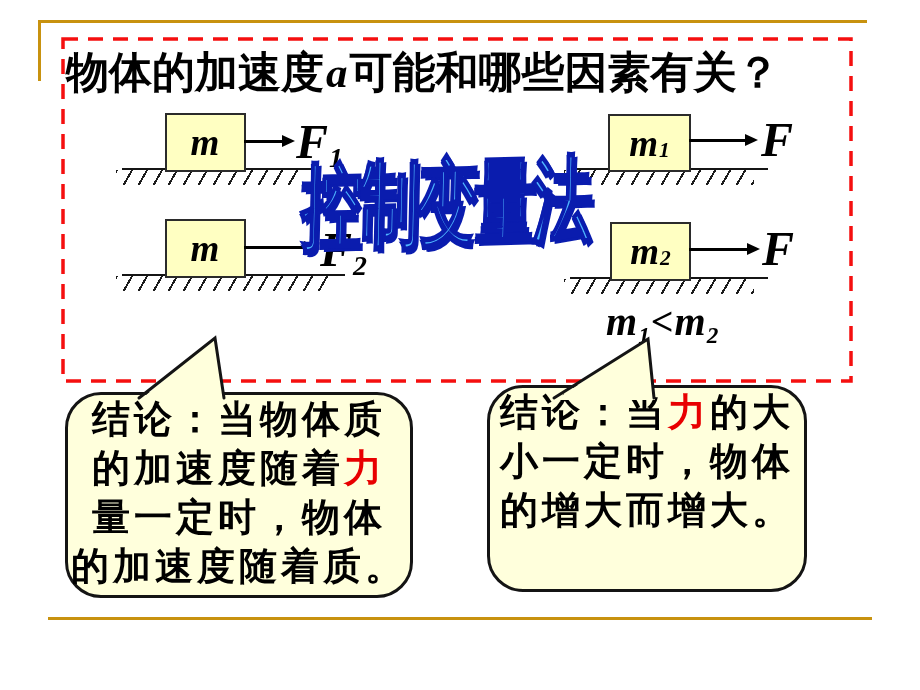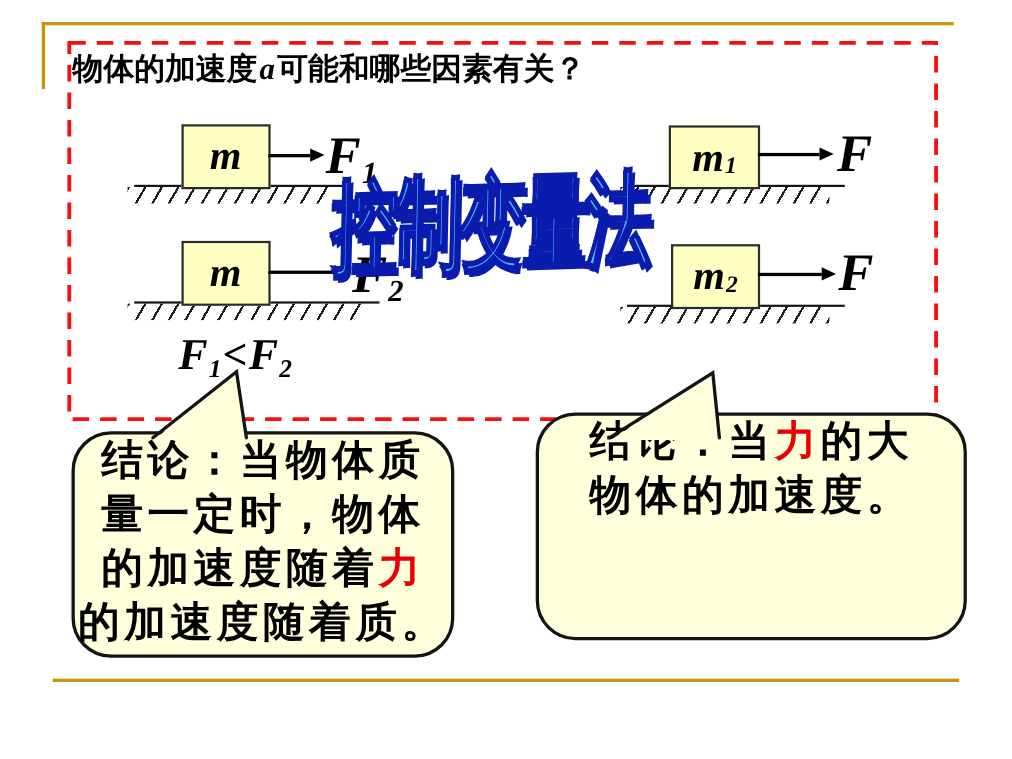"物体的加速度a可能和哪些因素有关？" #slide-title { font-size: 28px -> 43px }
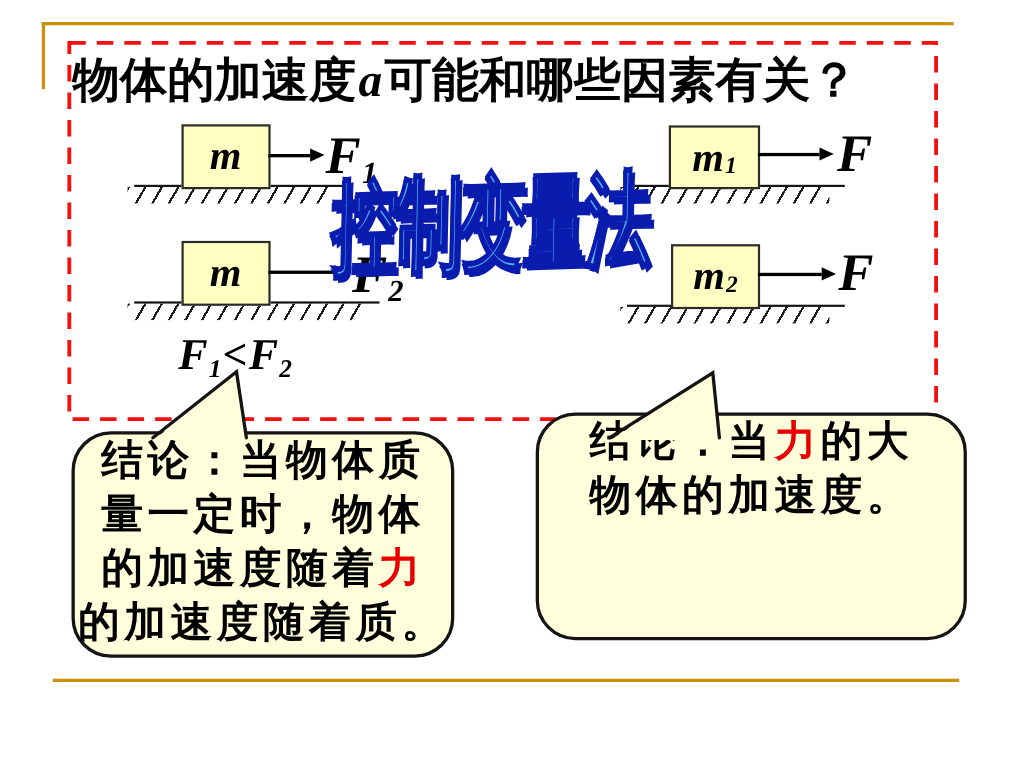"F1<F2" div.cmp { html: <div> <span>F</span><span>1</span><span>&lt;</span><span>F</span><span>2</span> </div> -> none }
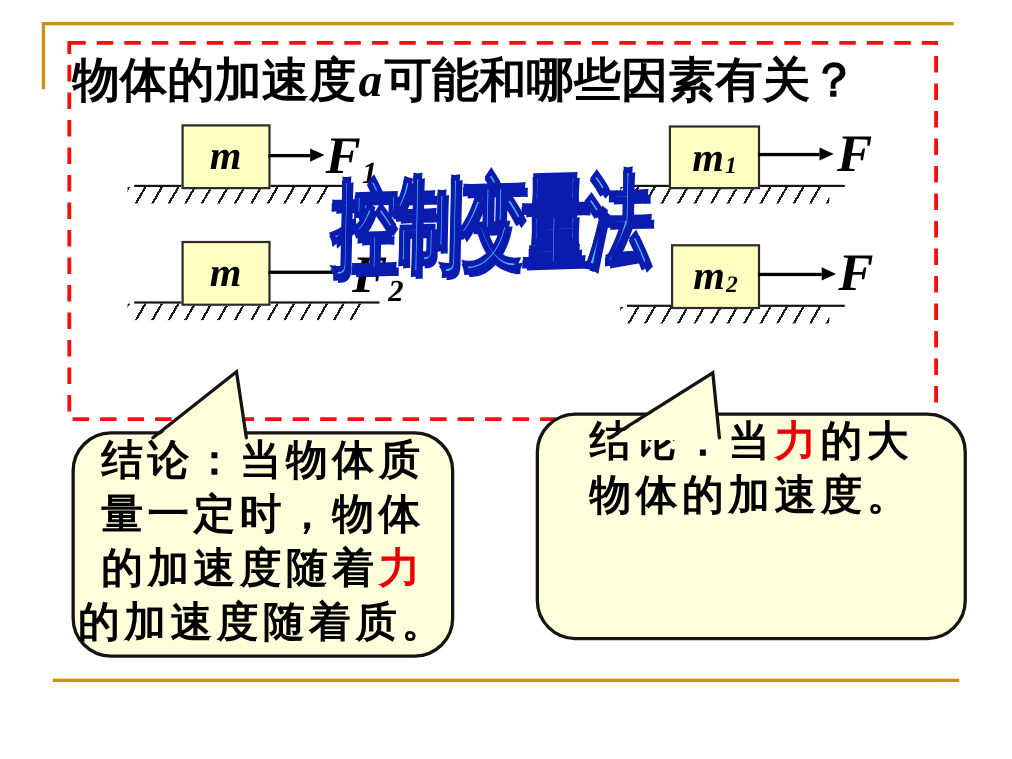"m1<m2" div.cmp { html: none -> <div> <span>m</span><span>1</span><span>&lt;</span><span>m</span><span>2</span> </div> }
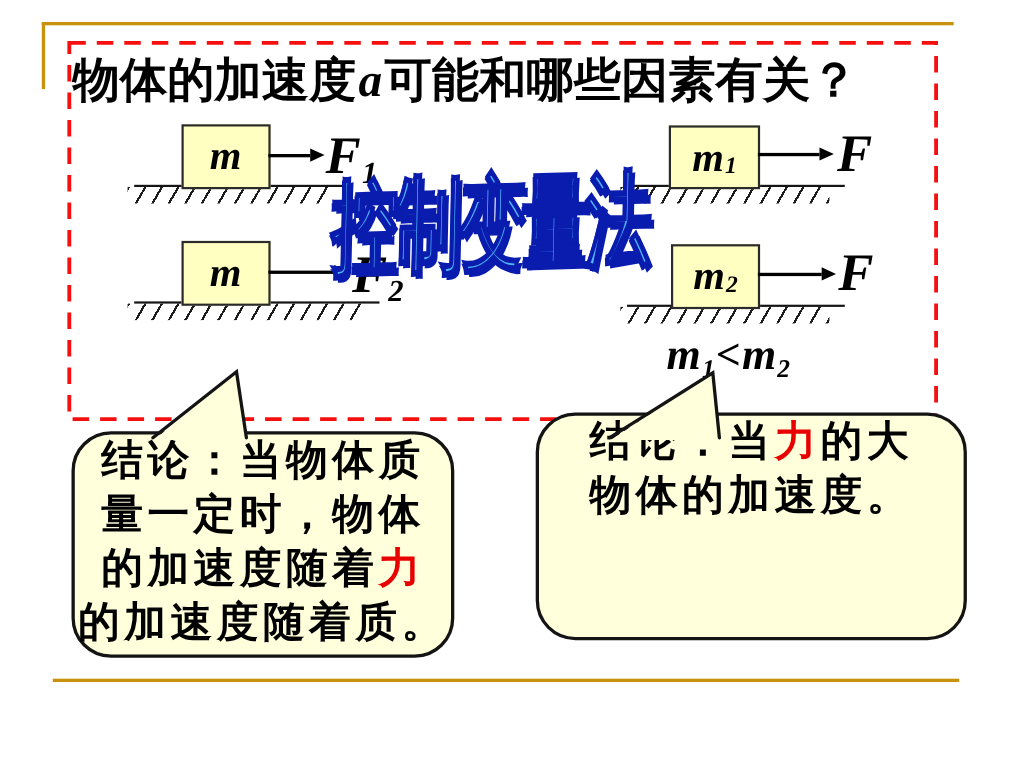"结论：当力的大" #bubble-right { top: 375px -> 385px; width: 392px -> 320px }
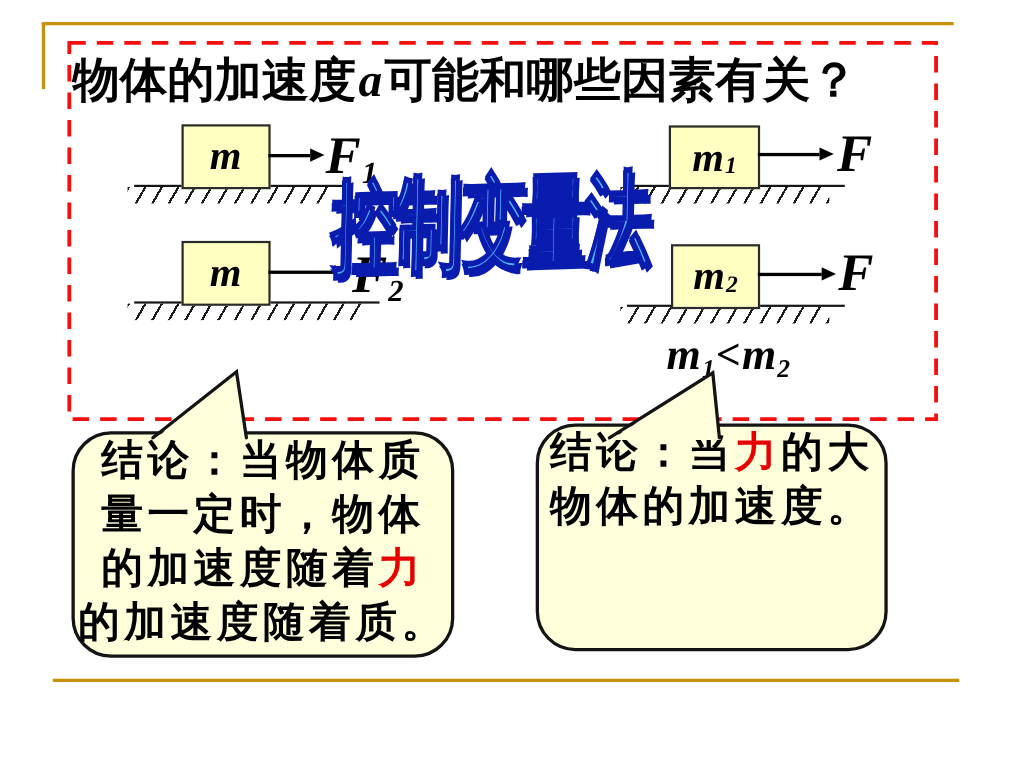"小一定时，物体" div.bubble-line { html: none -> <div>小一定时，物体</div> }
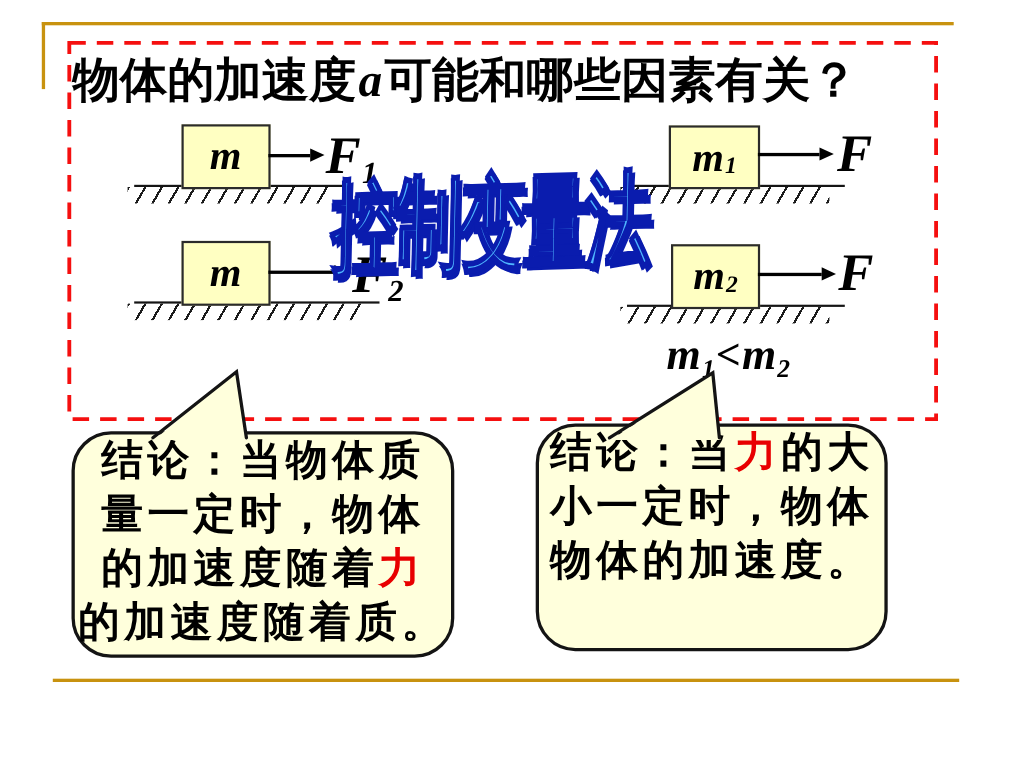"量一定时，物体" div.bubble-line { order: before "的加速度随着力" -> after "的加速度随着力" }
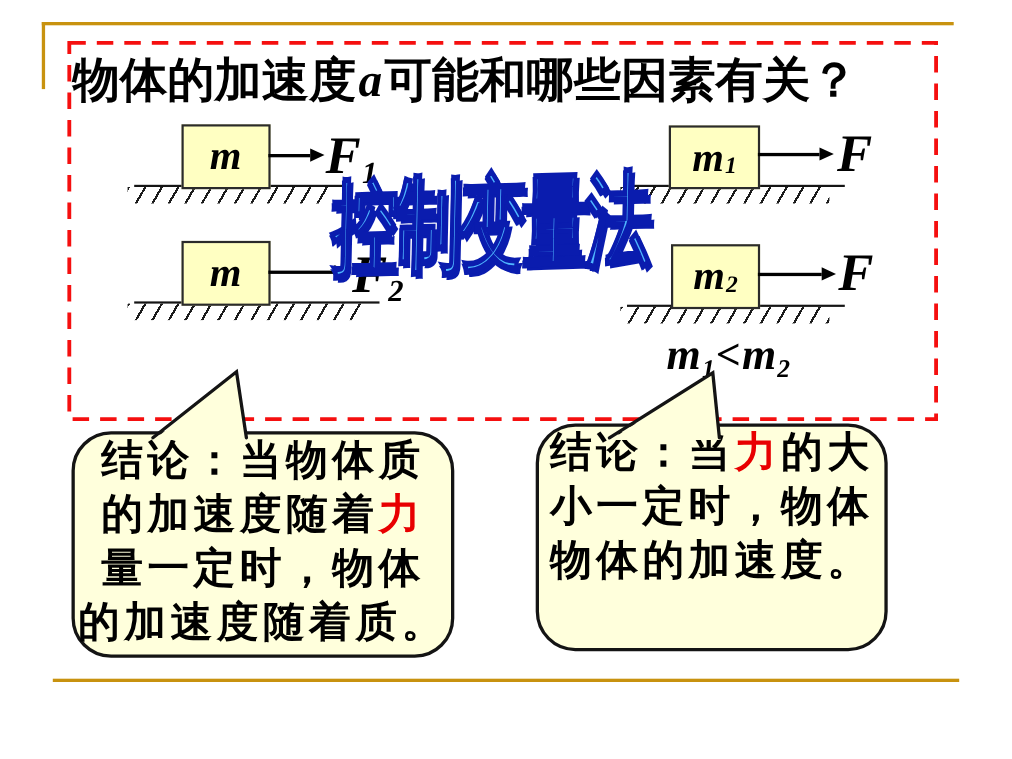"物体的加速度。" div.bubble-line { text: 物体的加速度 -> 的增大而增大 }
